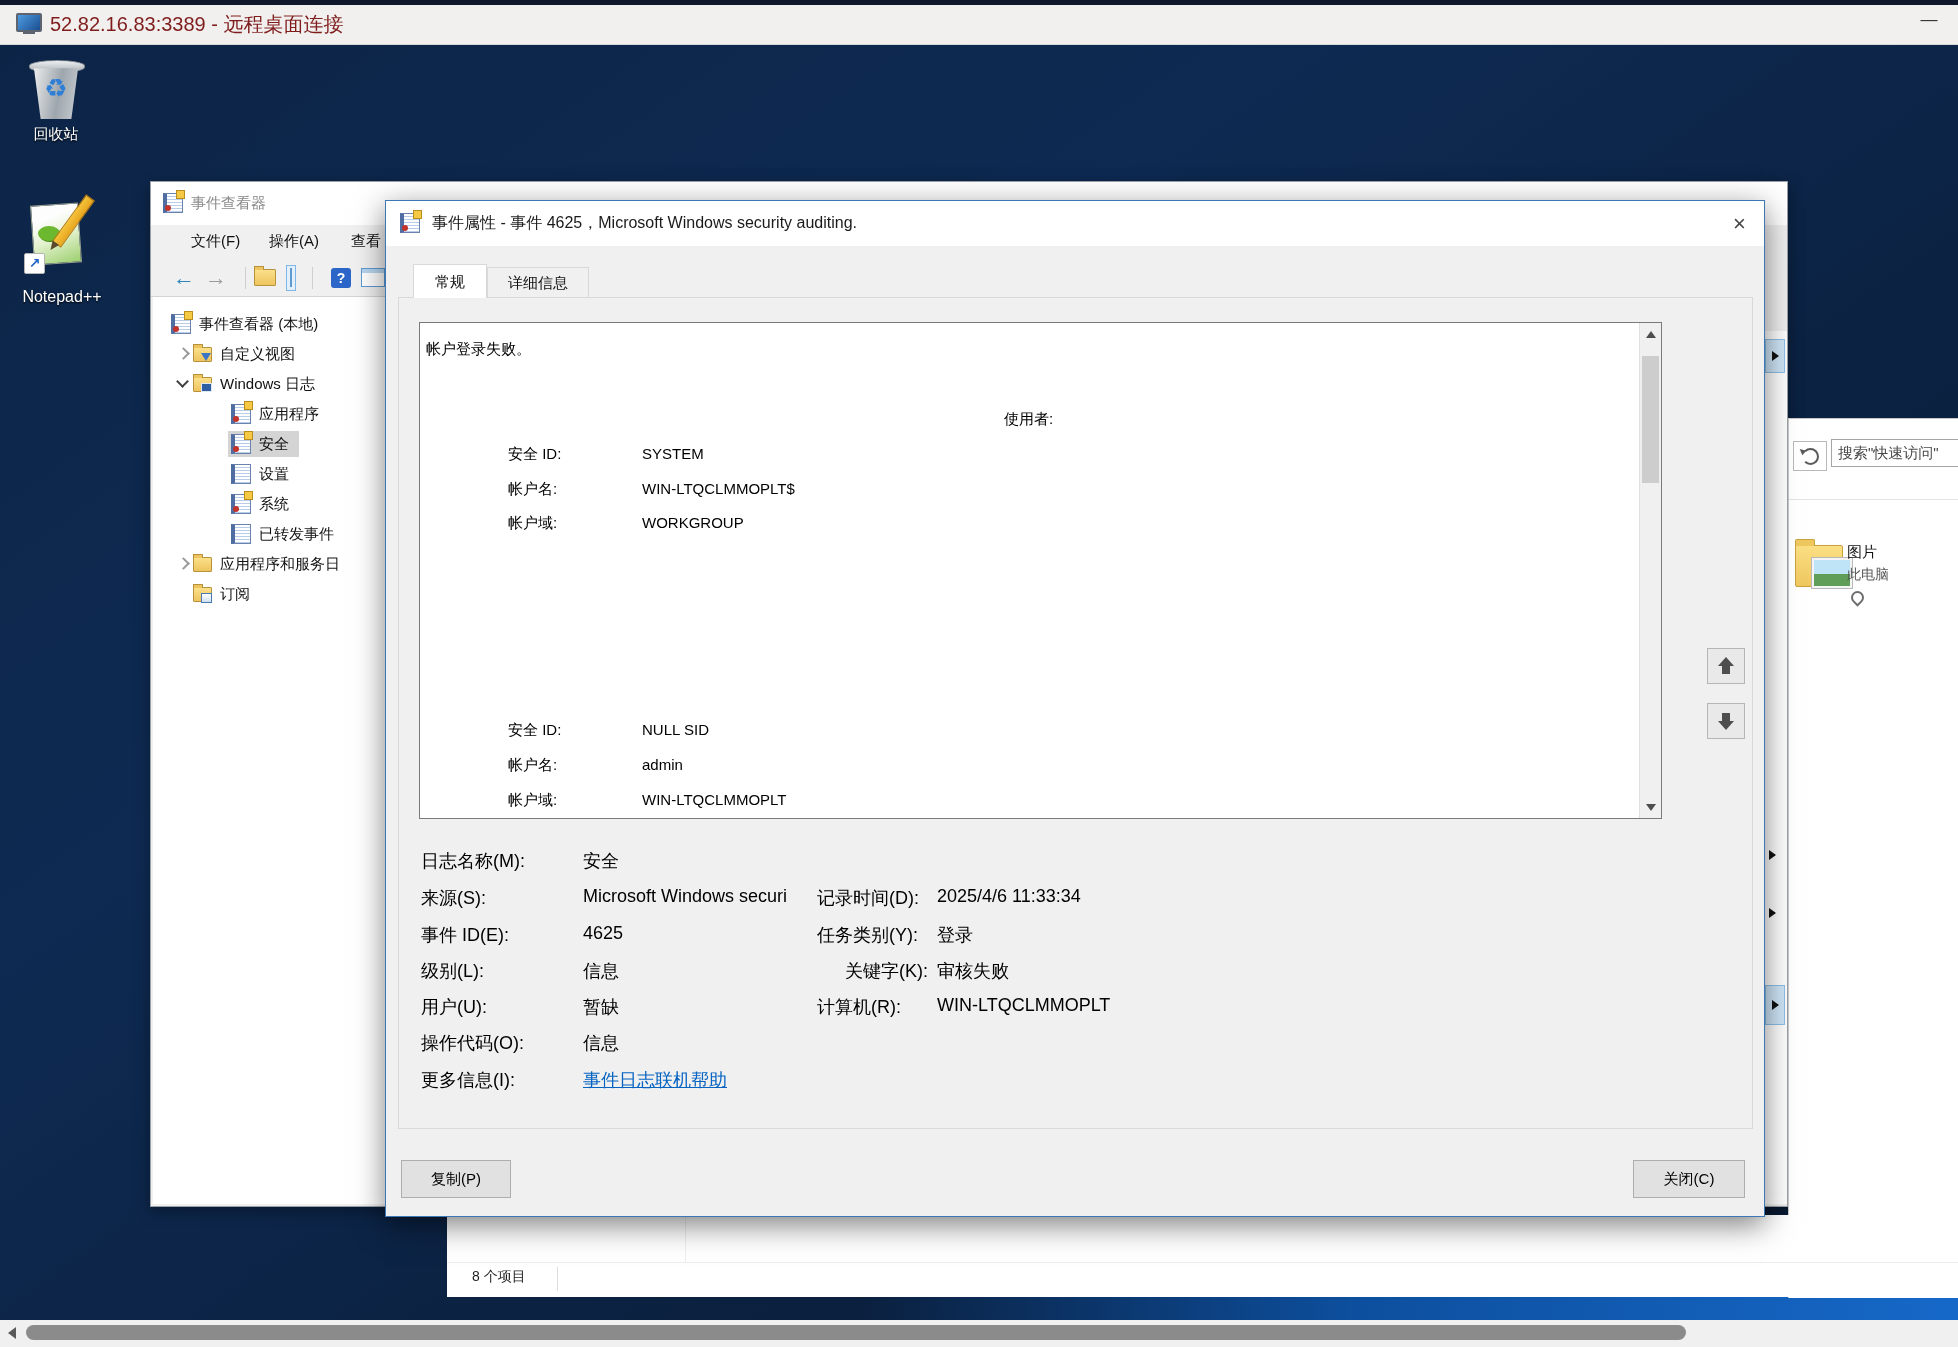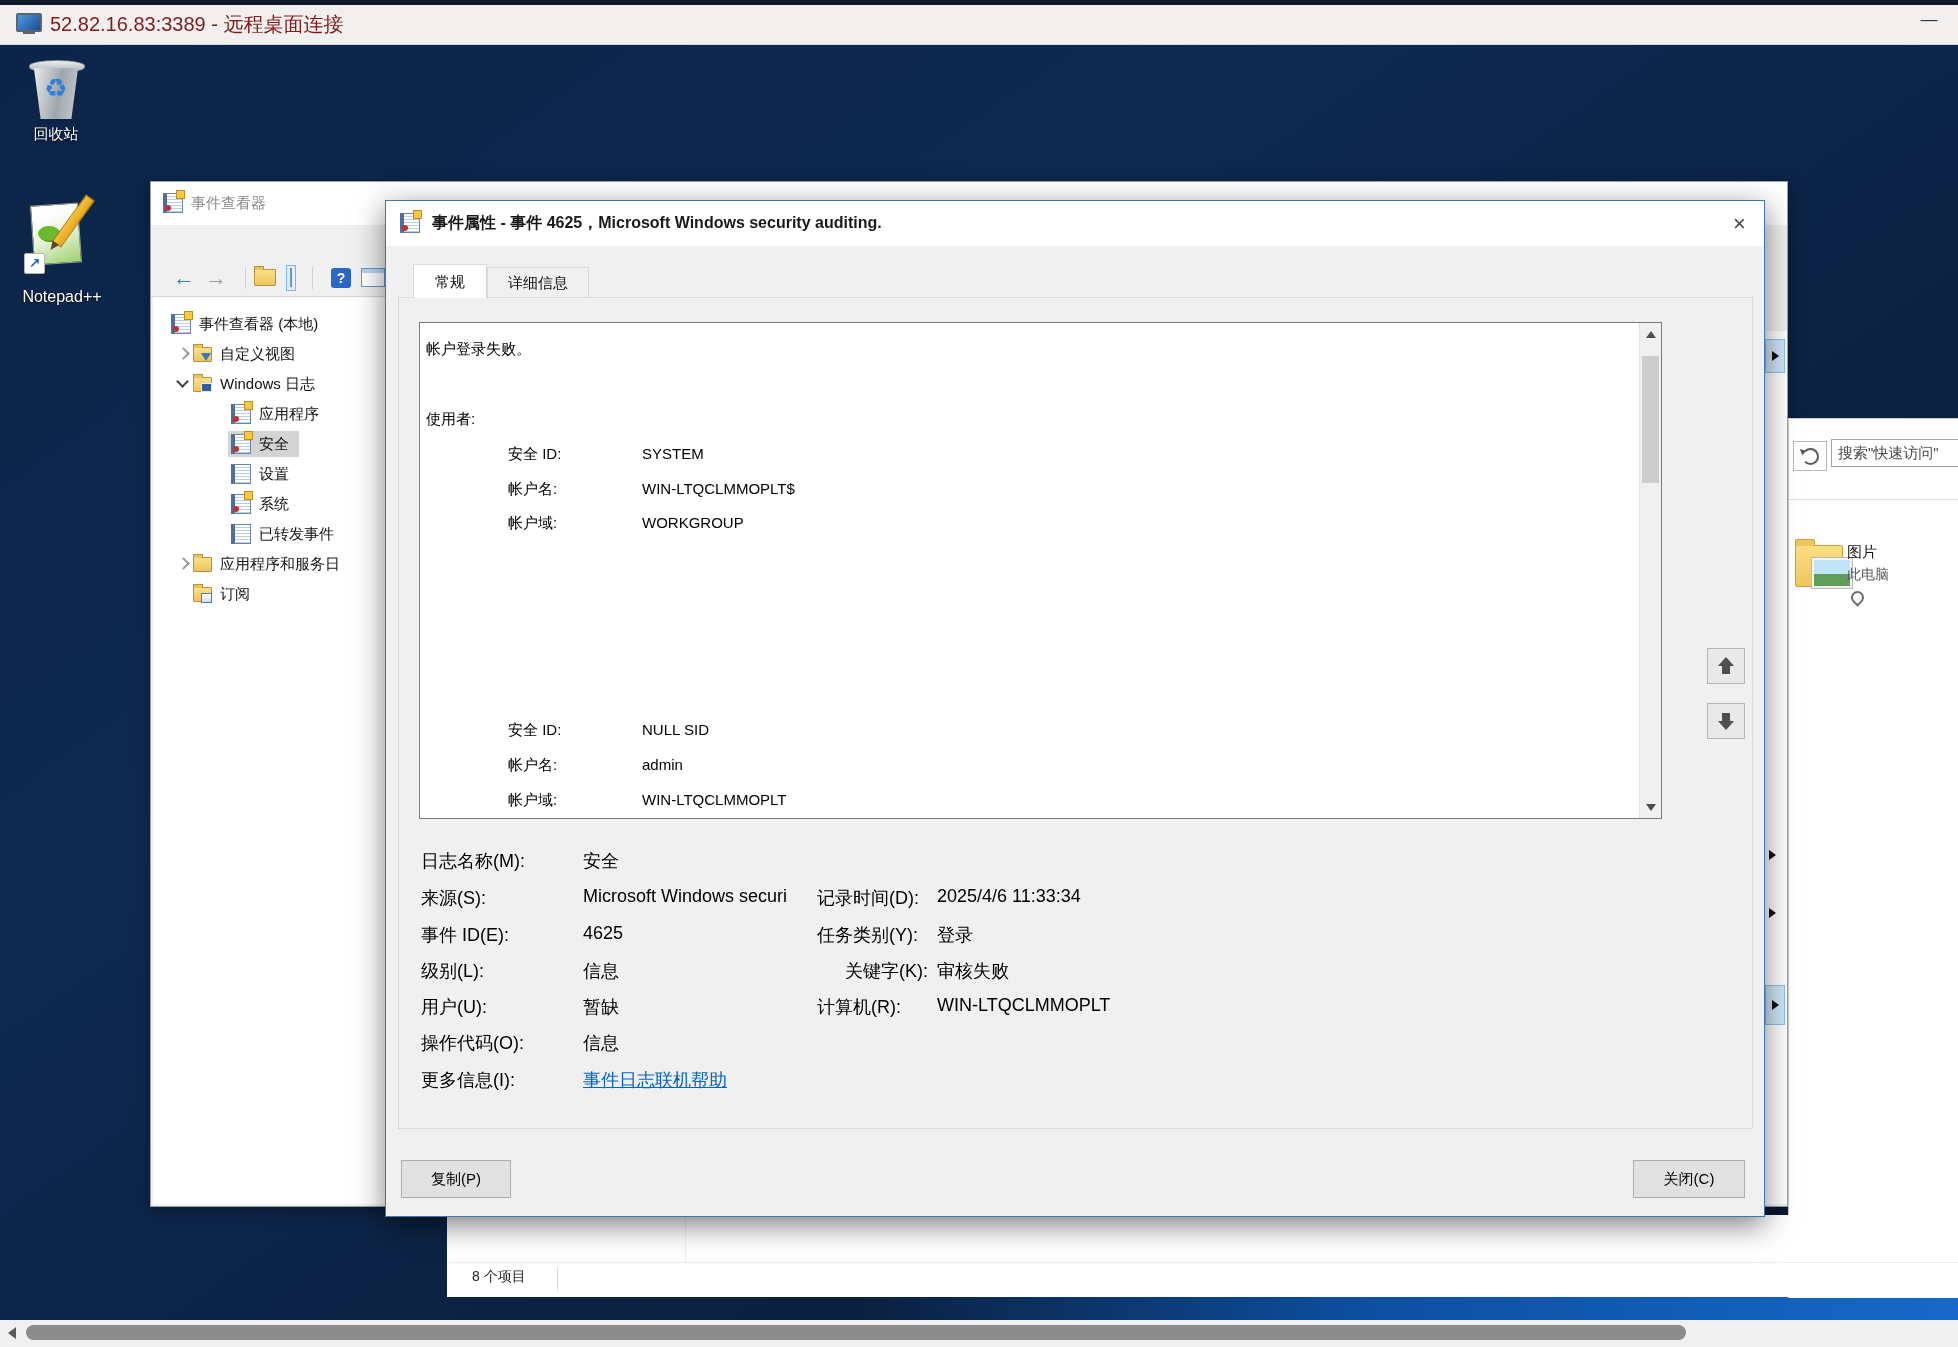"事件属性 - 事件 4625，Microsoft Windows" .dlg-titlebar { font-weight: bold -> none }
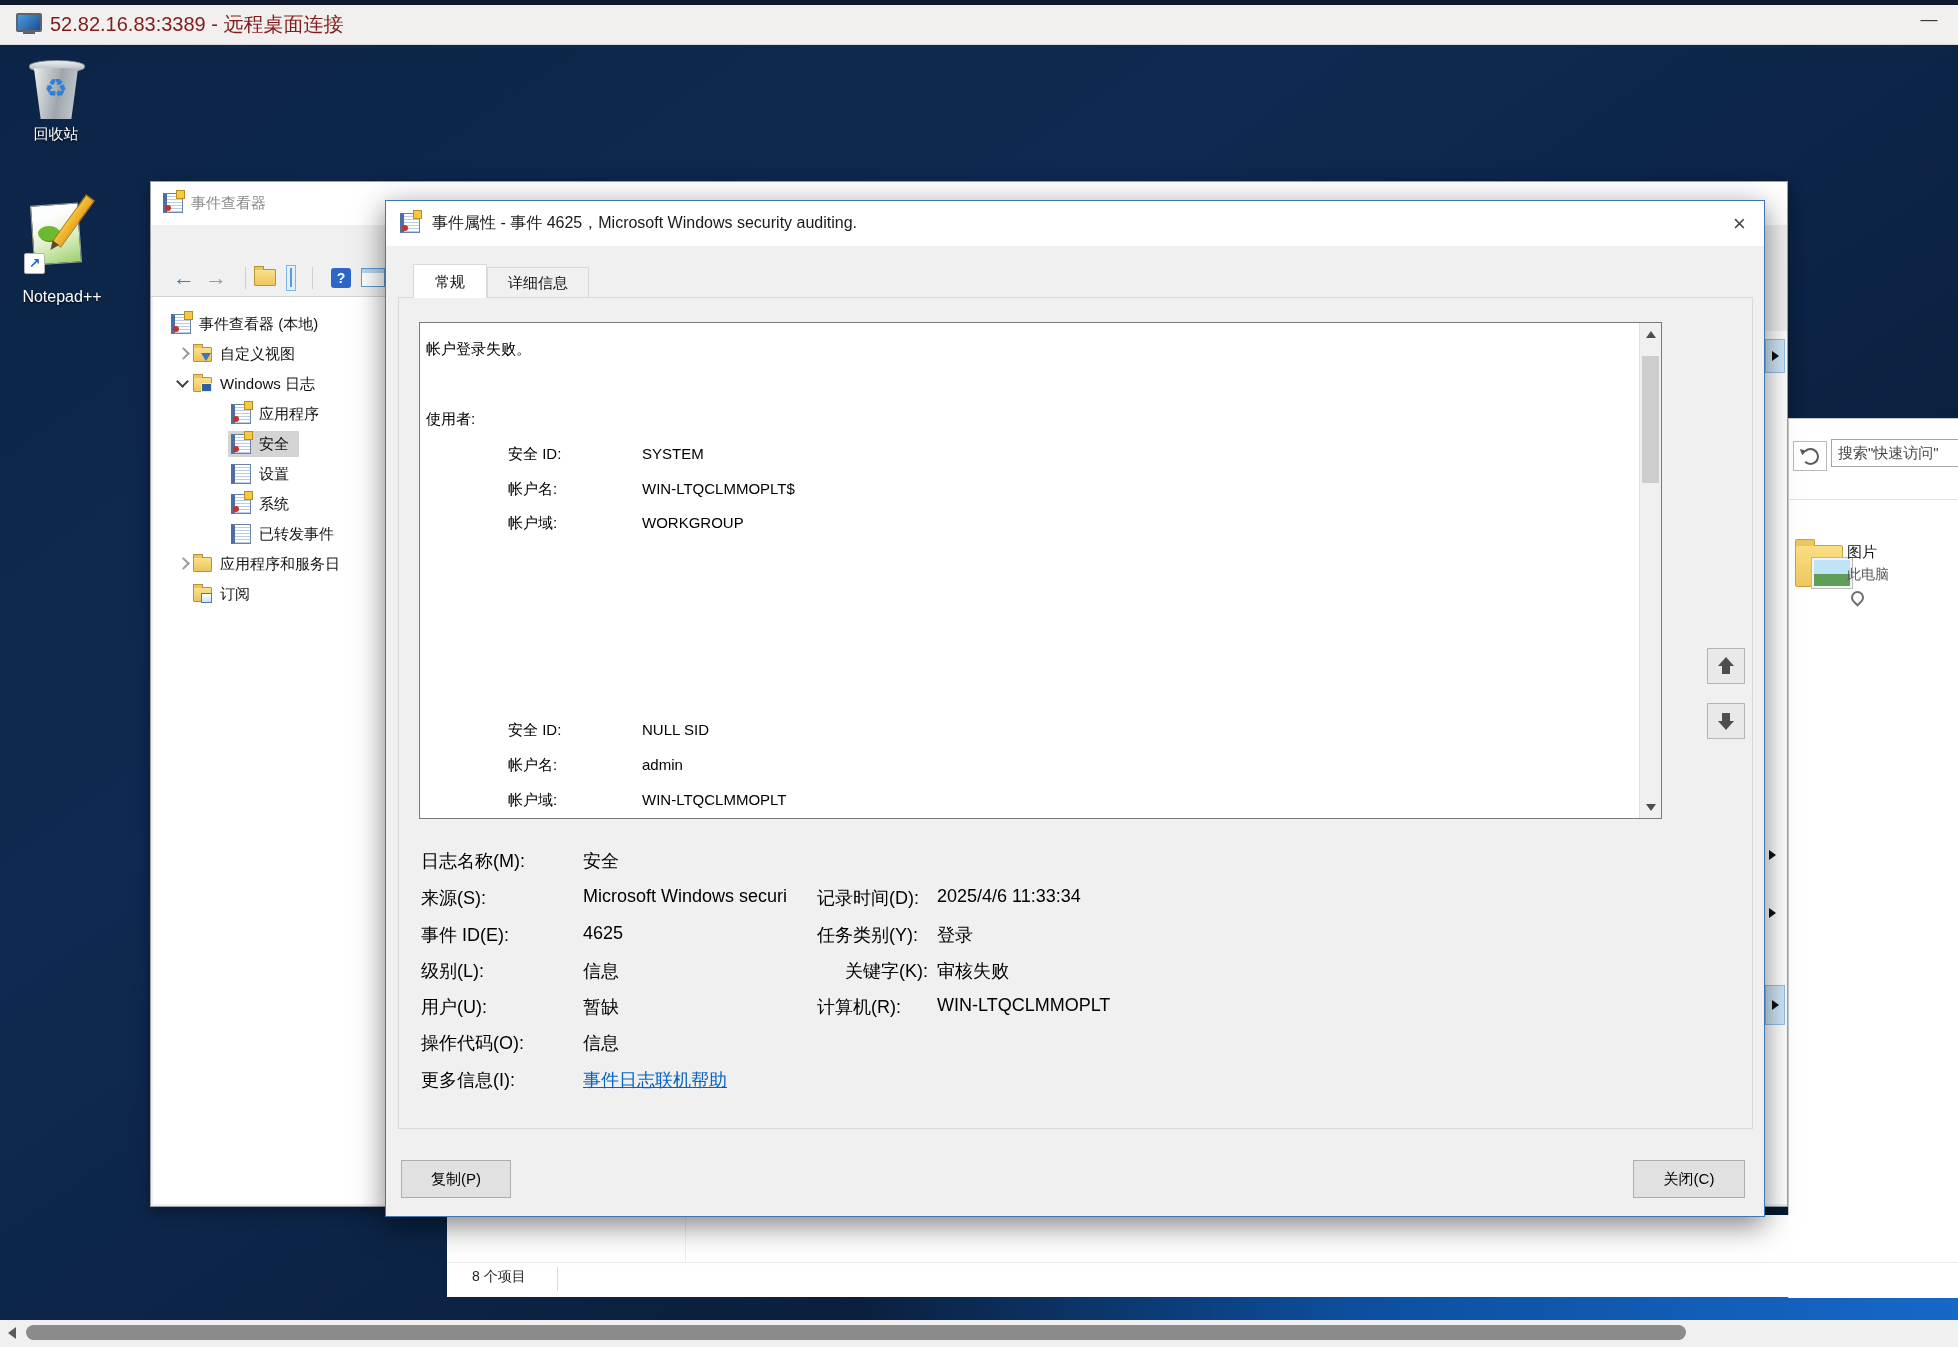"文件(F)" div.a { html: none -> <div> <span>文件(F)</span> <span>操作(A)</span> <span>查看</span> </div> }
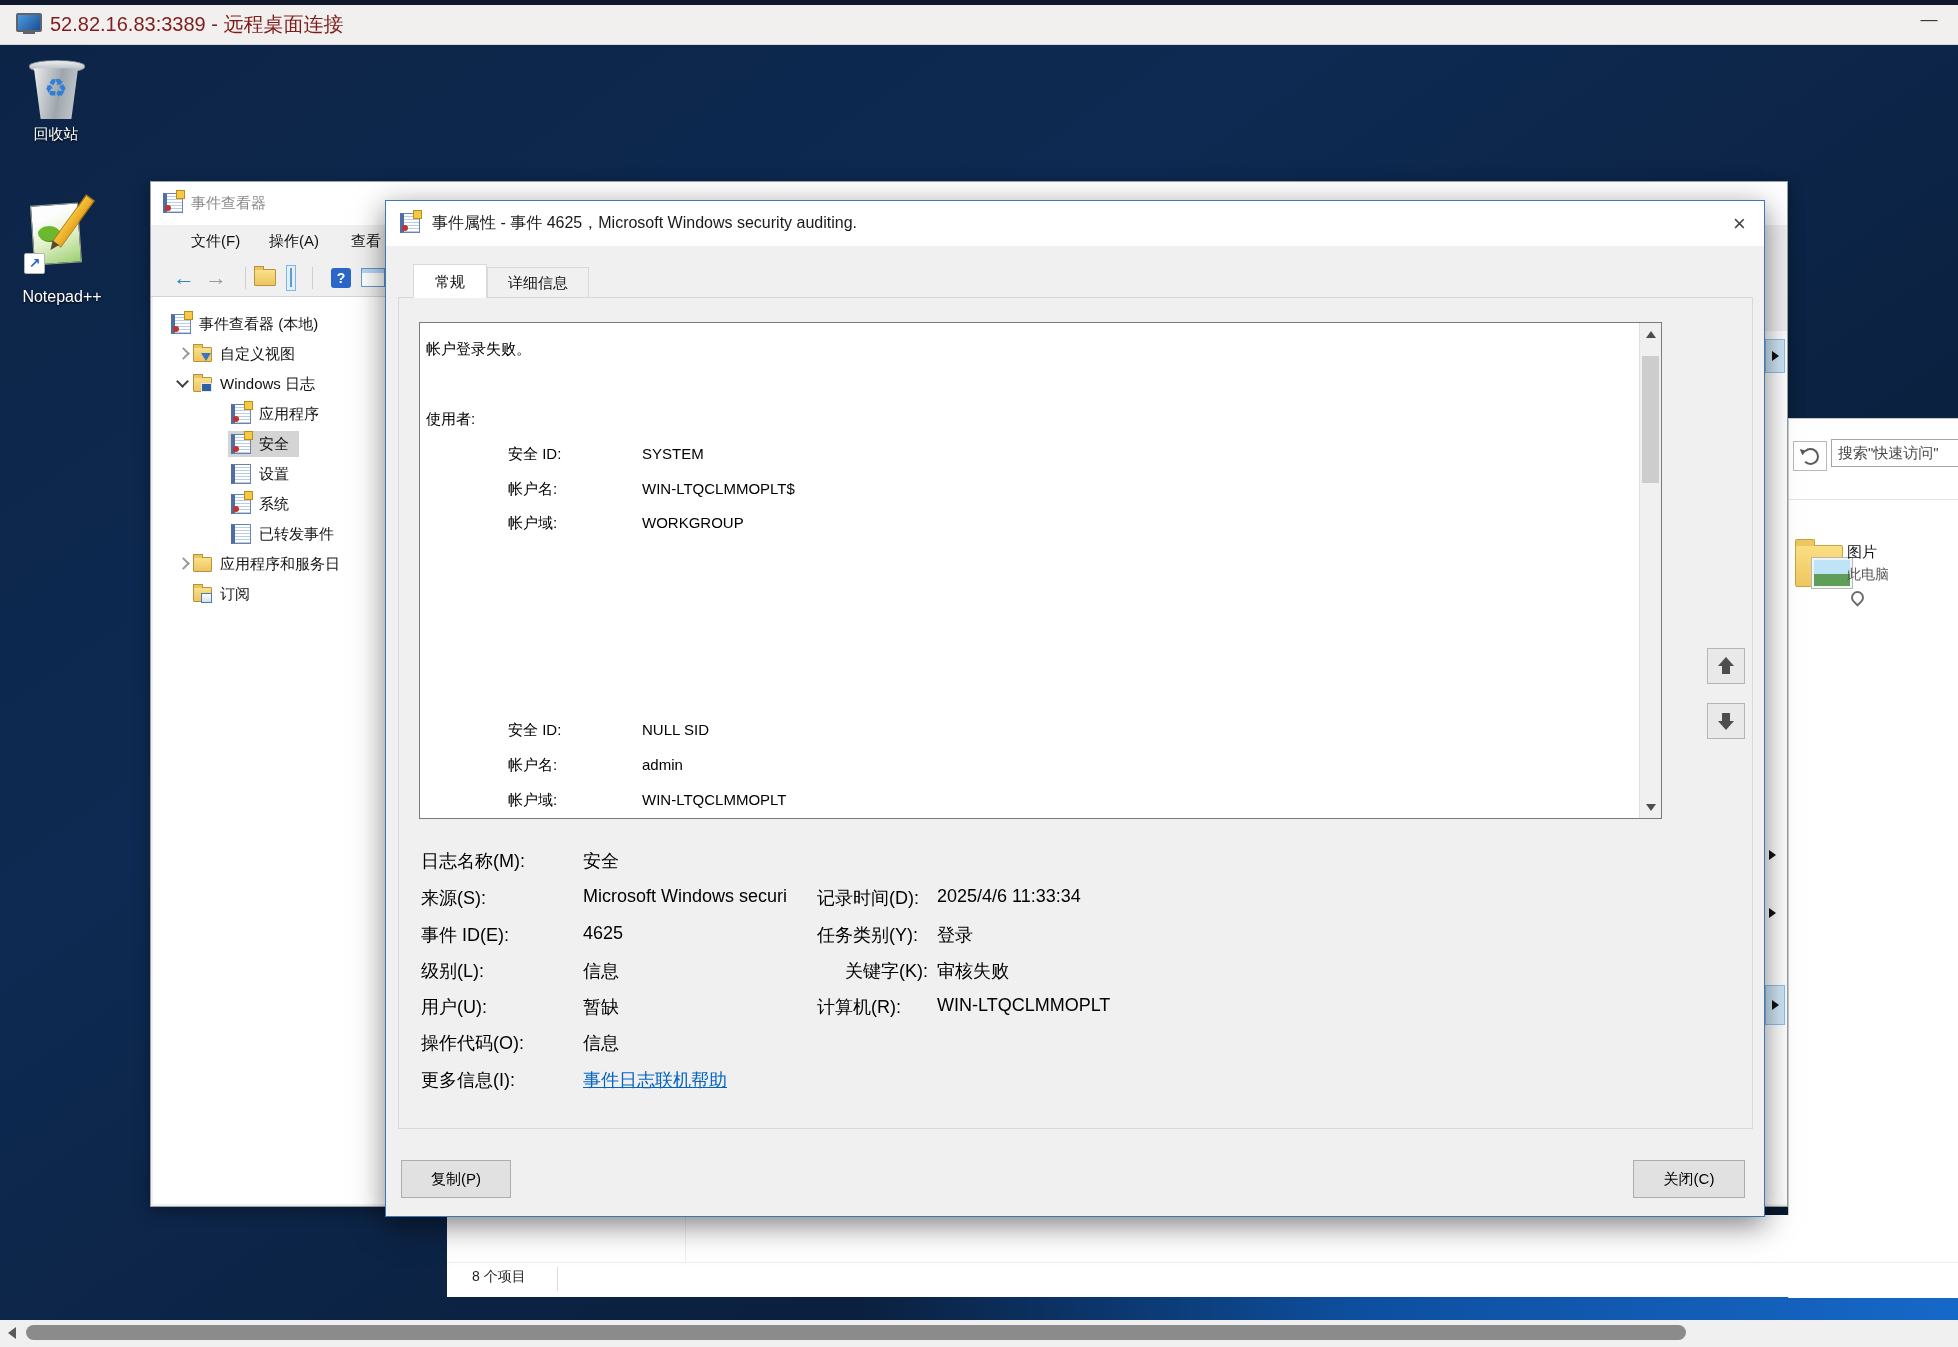"使用者:" div.dline { text-align: none -> center }
